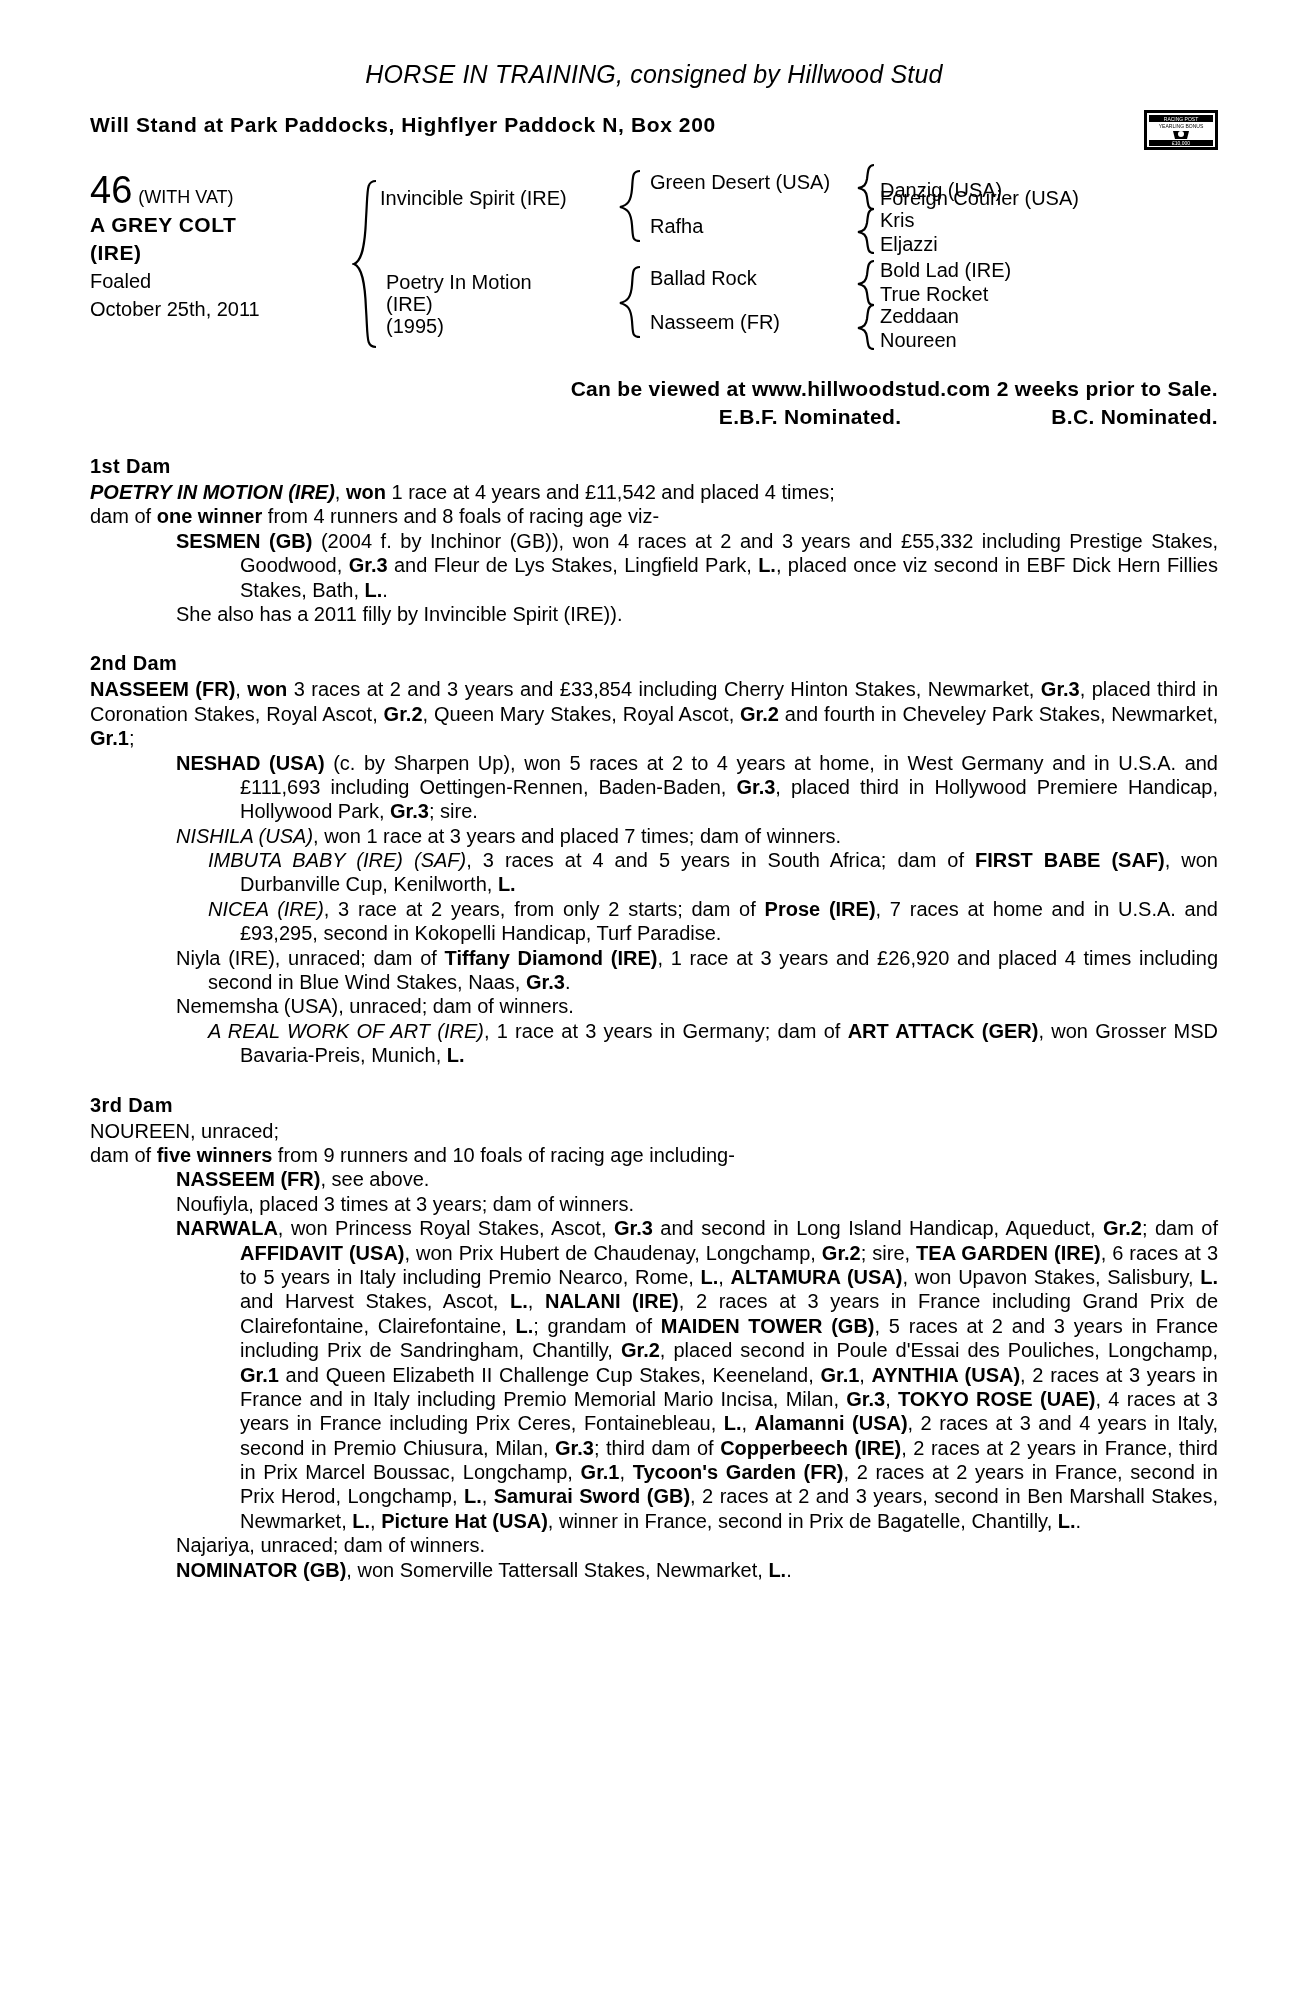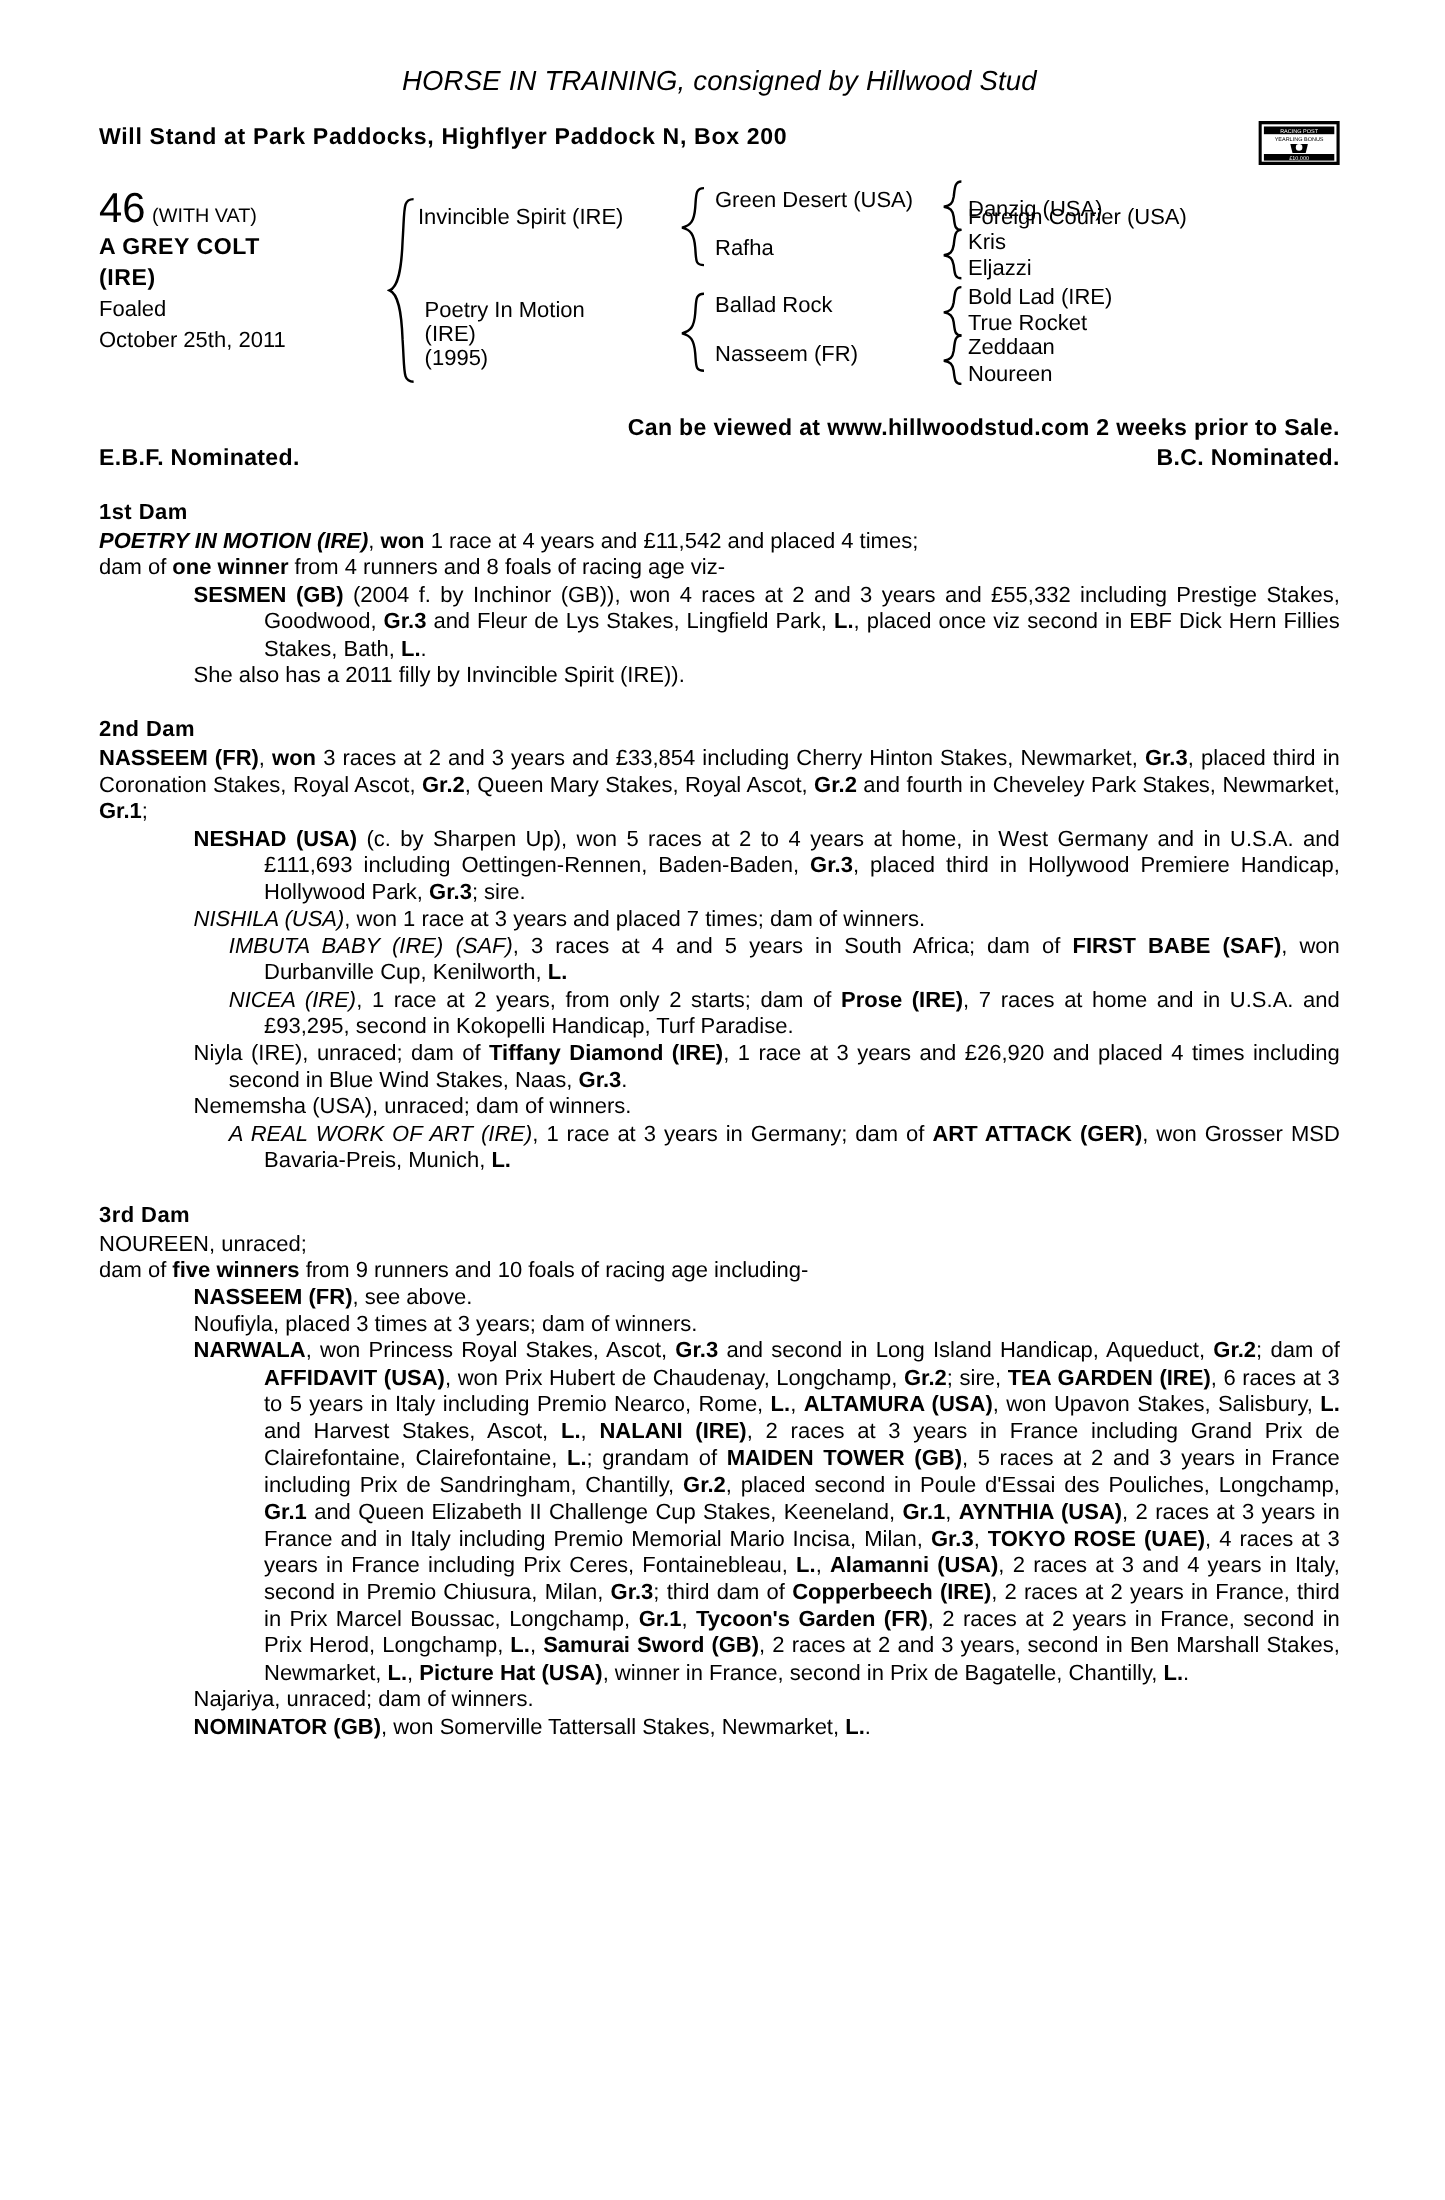"E.B.F. Nominated." .nomline { justify-content: space-between -> flex-end }
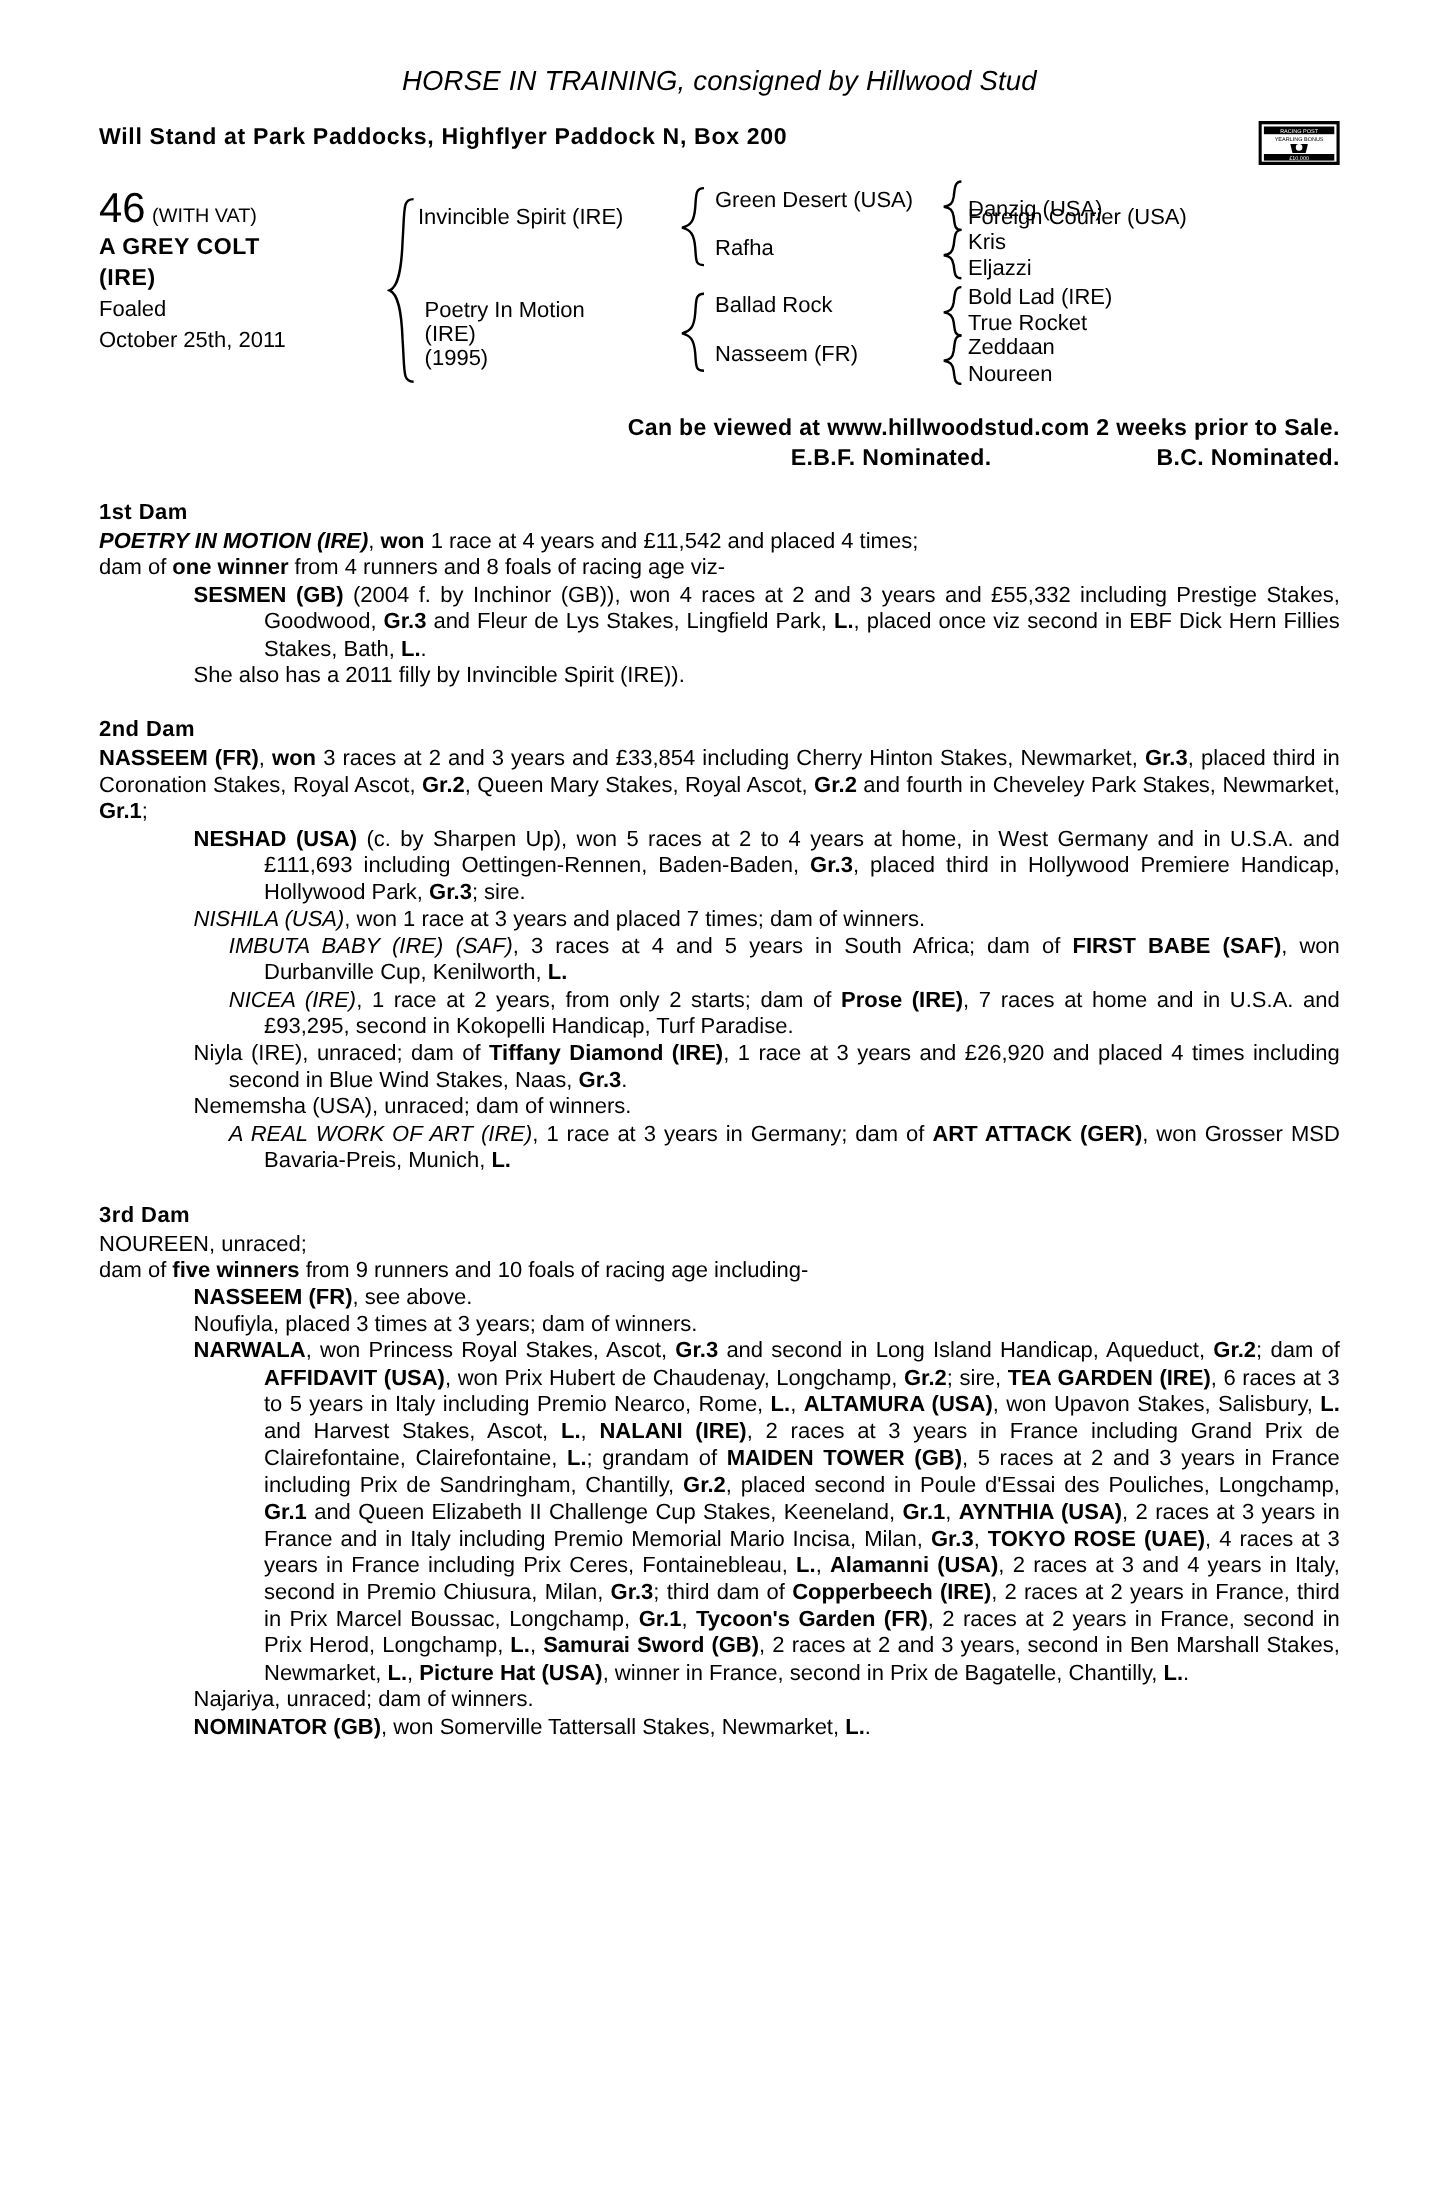", 1 race at 2" span { text: 1 -> 3 }
